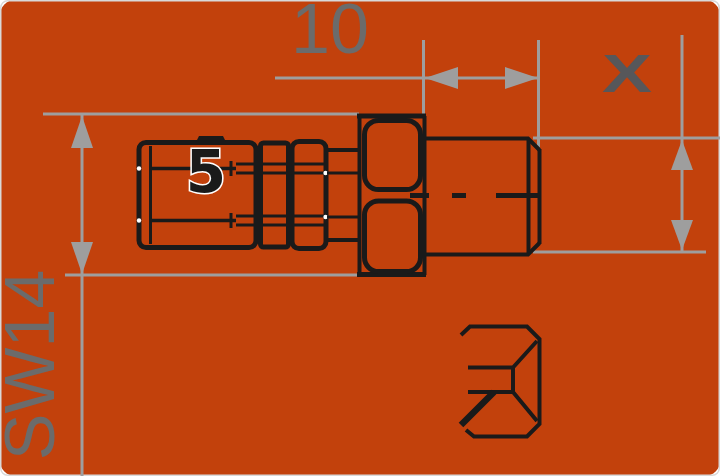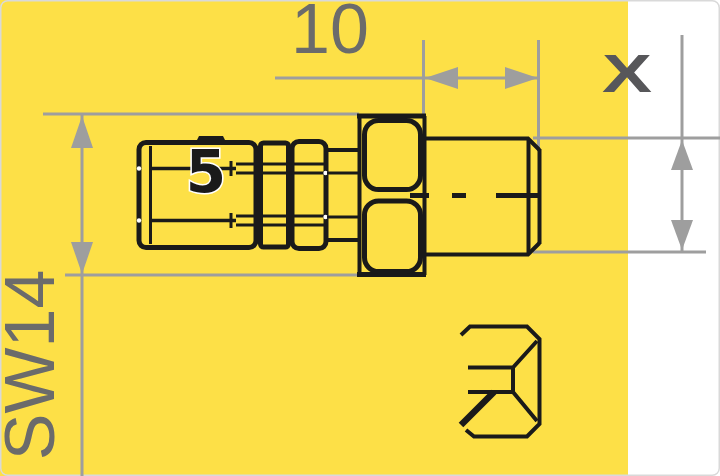"10" .canvas { background: #fde047 -> #c2410c; border-radius: none -> 15px; width: 628px -> 720px }
